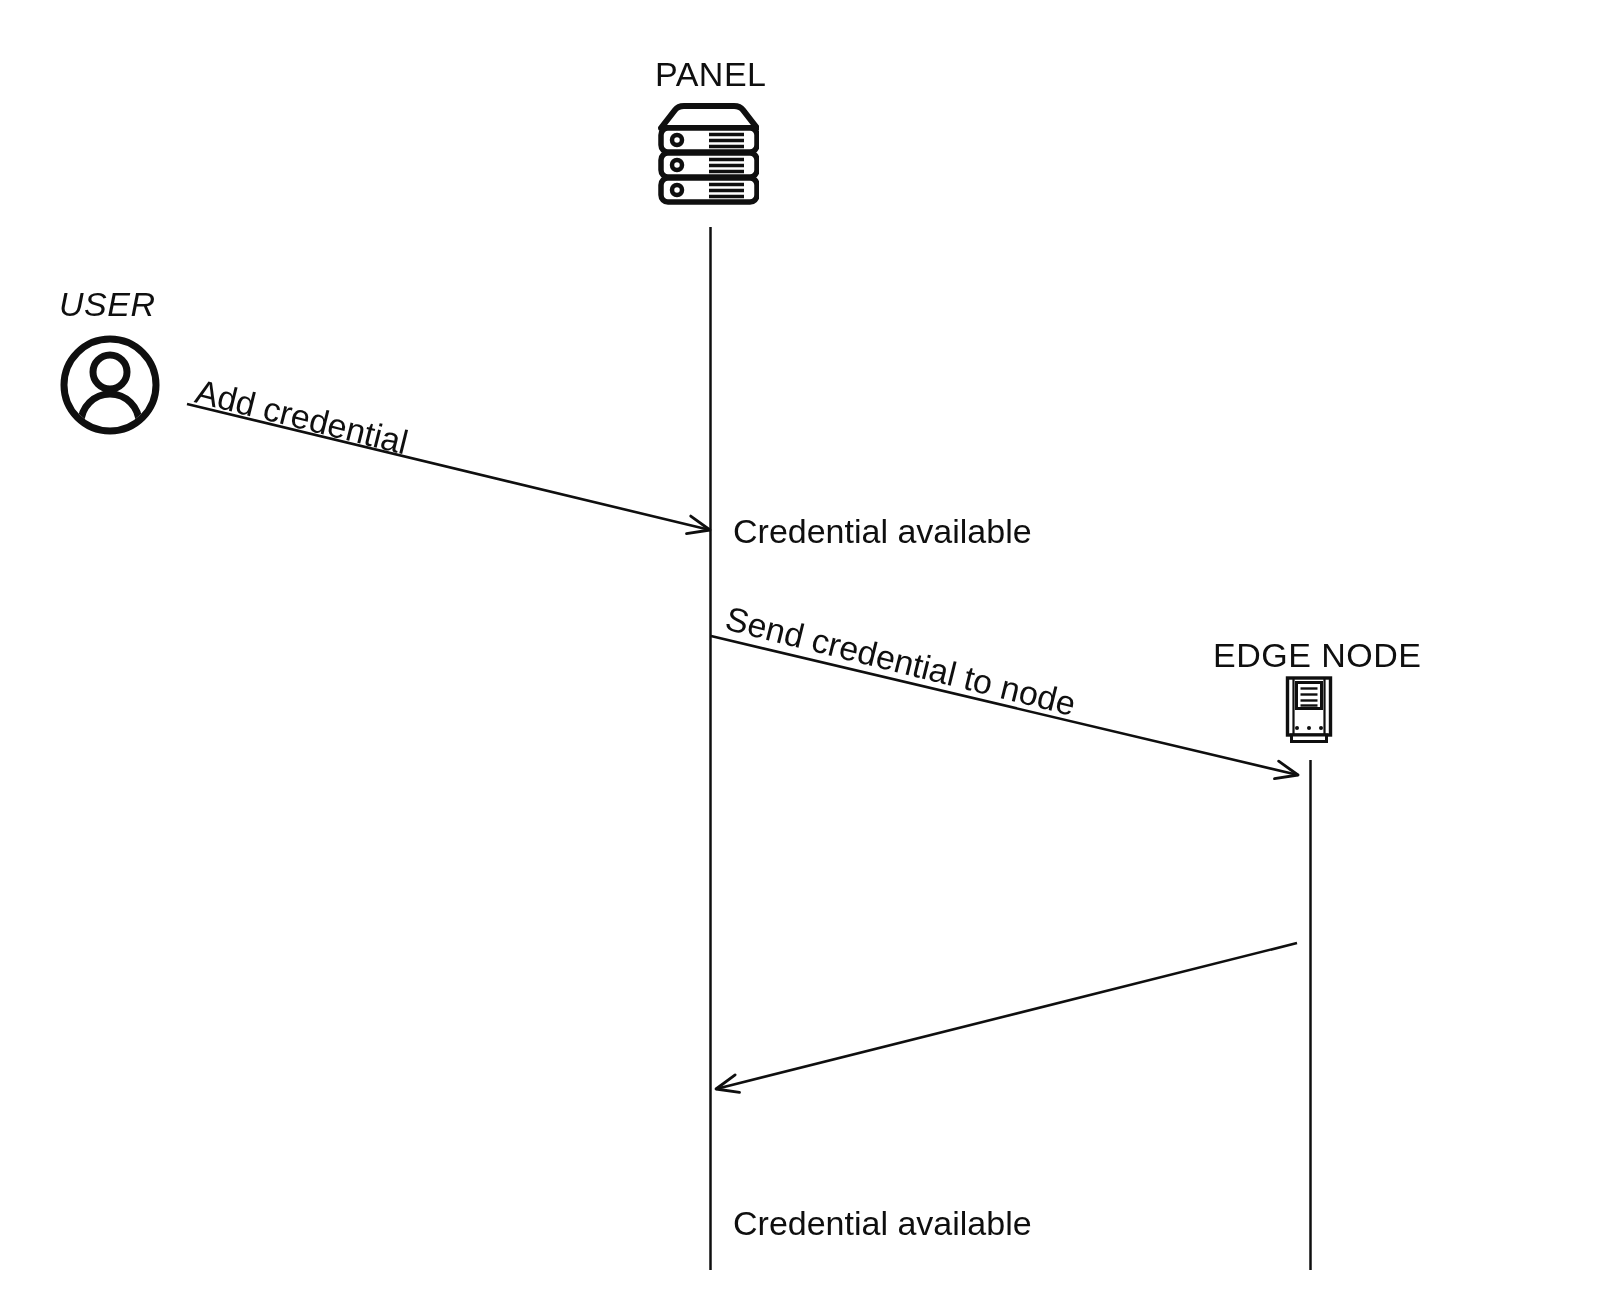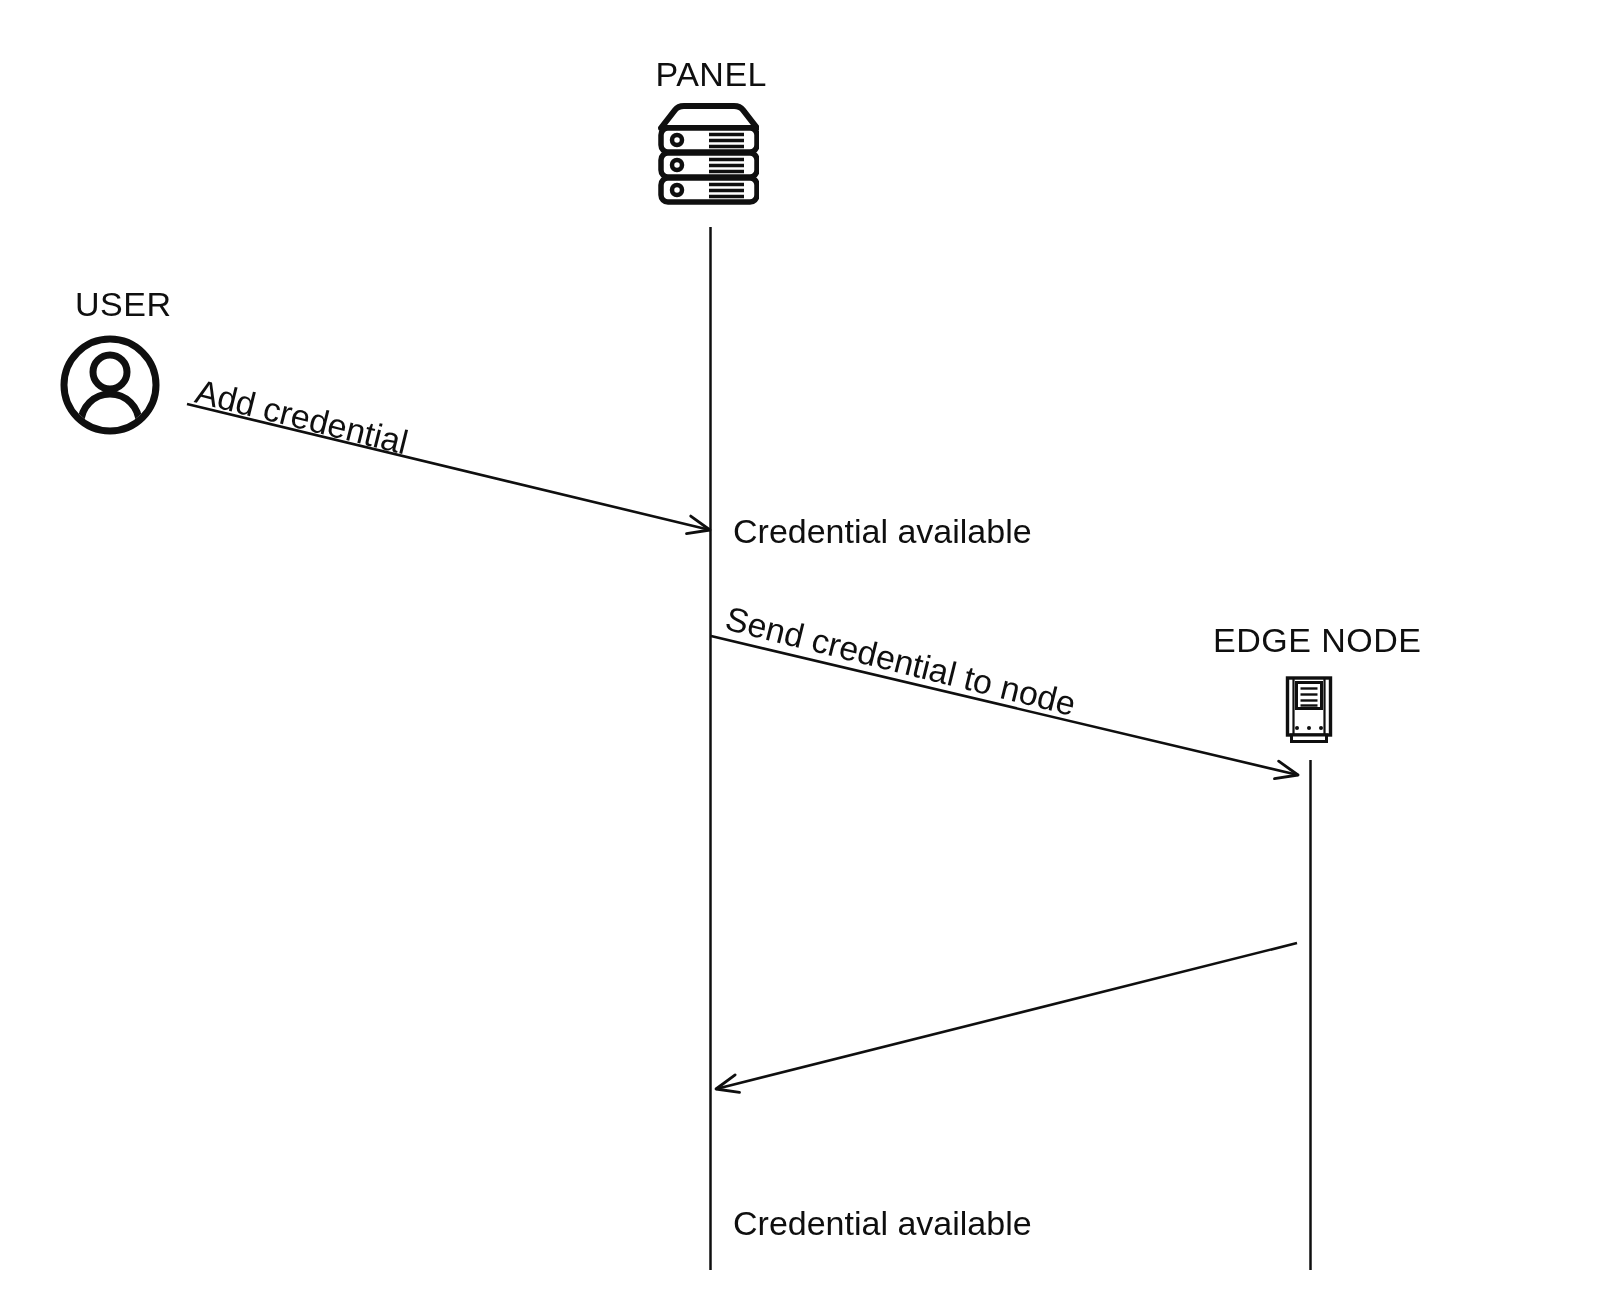"PANEL" .centered { text-align: right -> left }
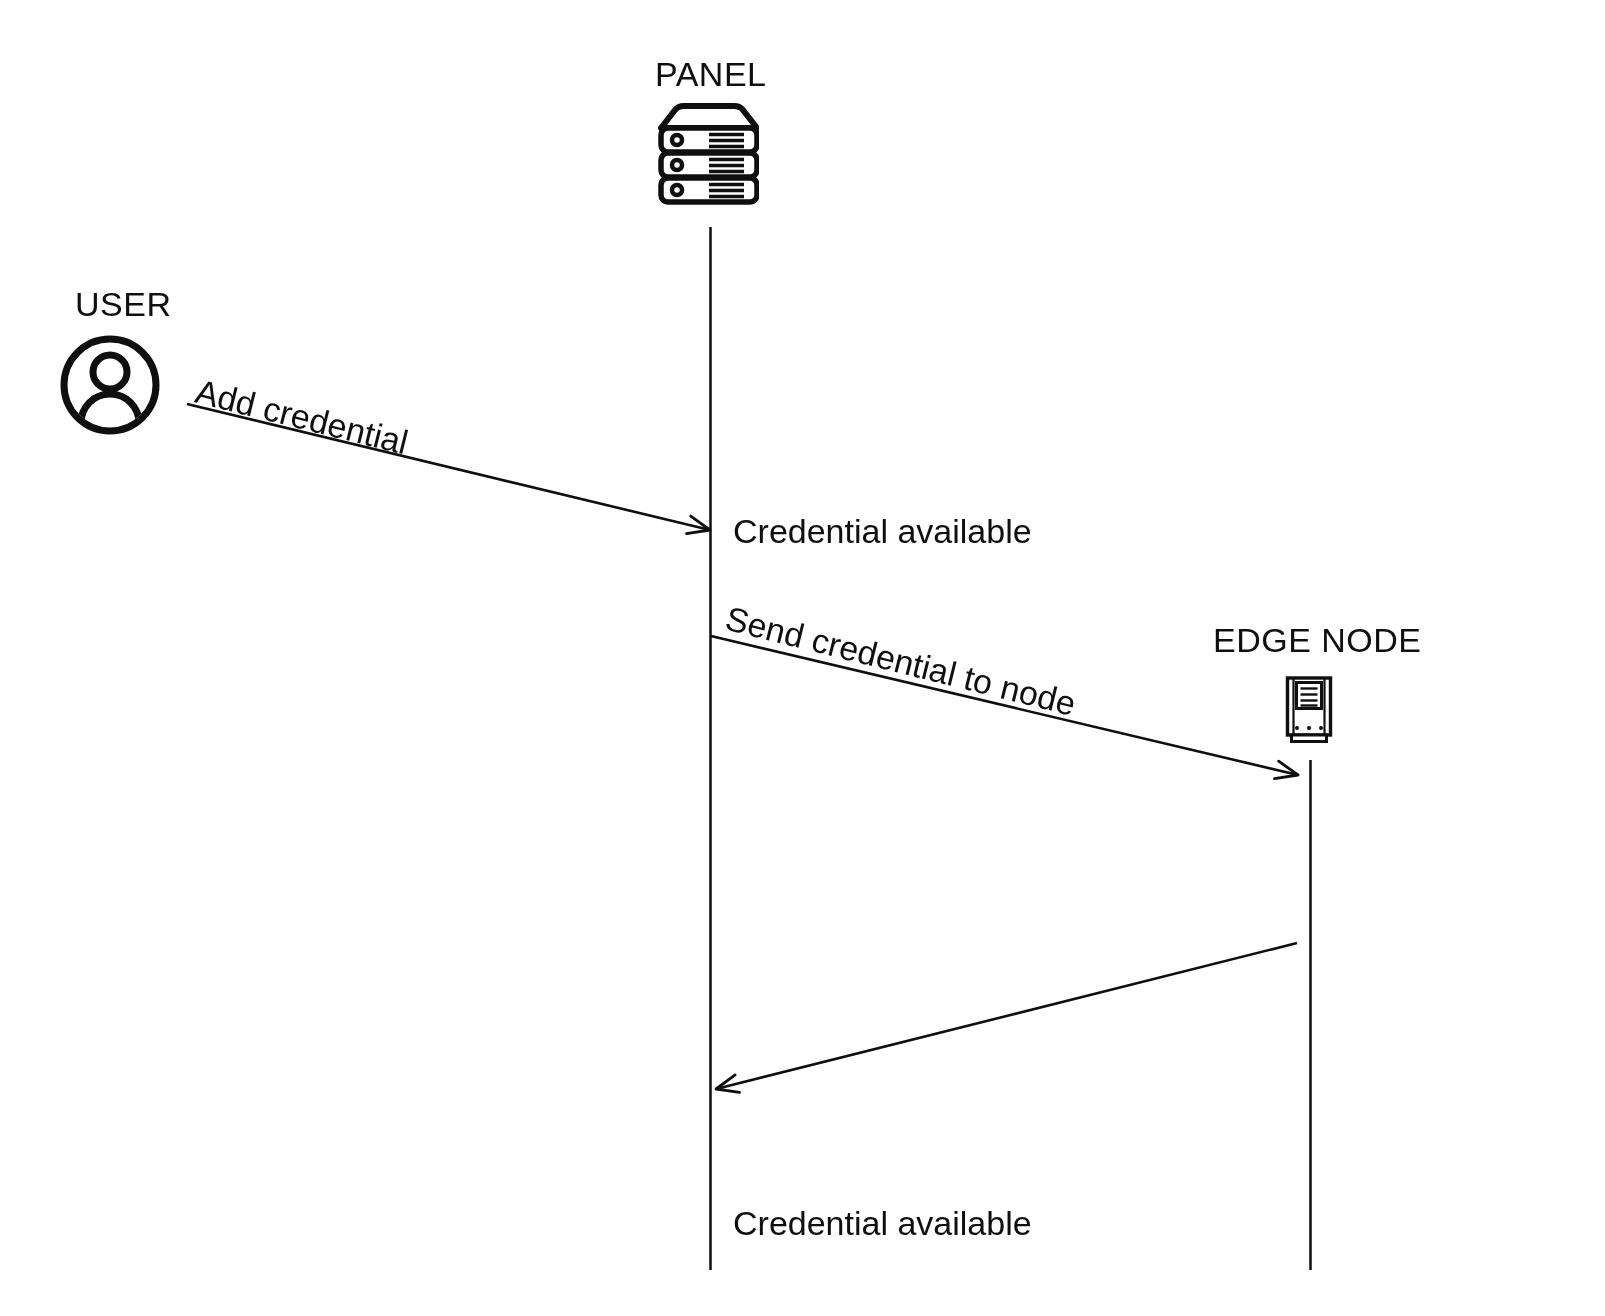"USER" div.txt { font-style: none -> italic; left: 75px -> 59px }
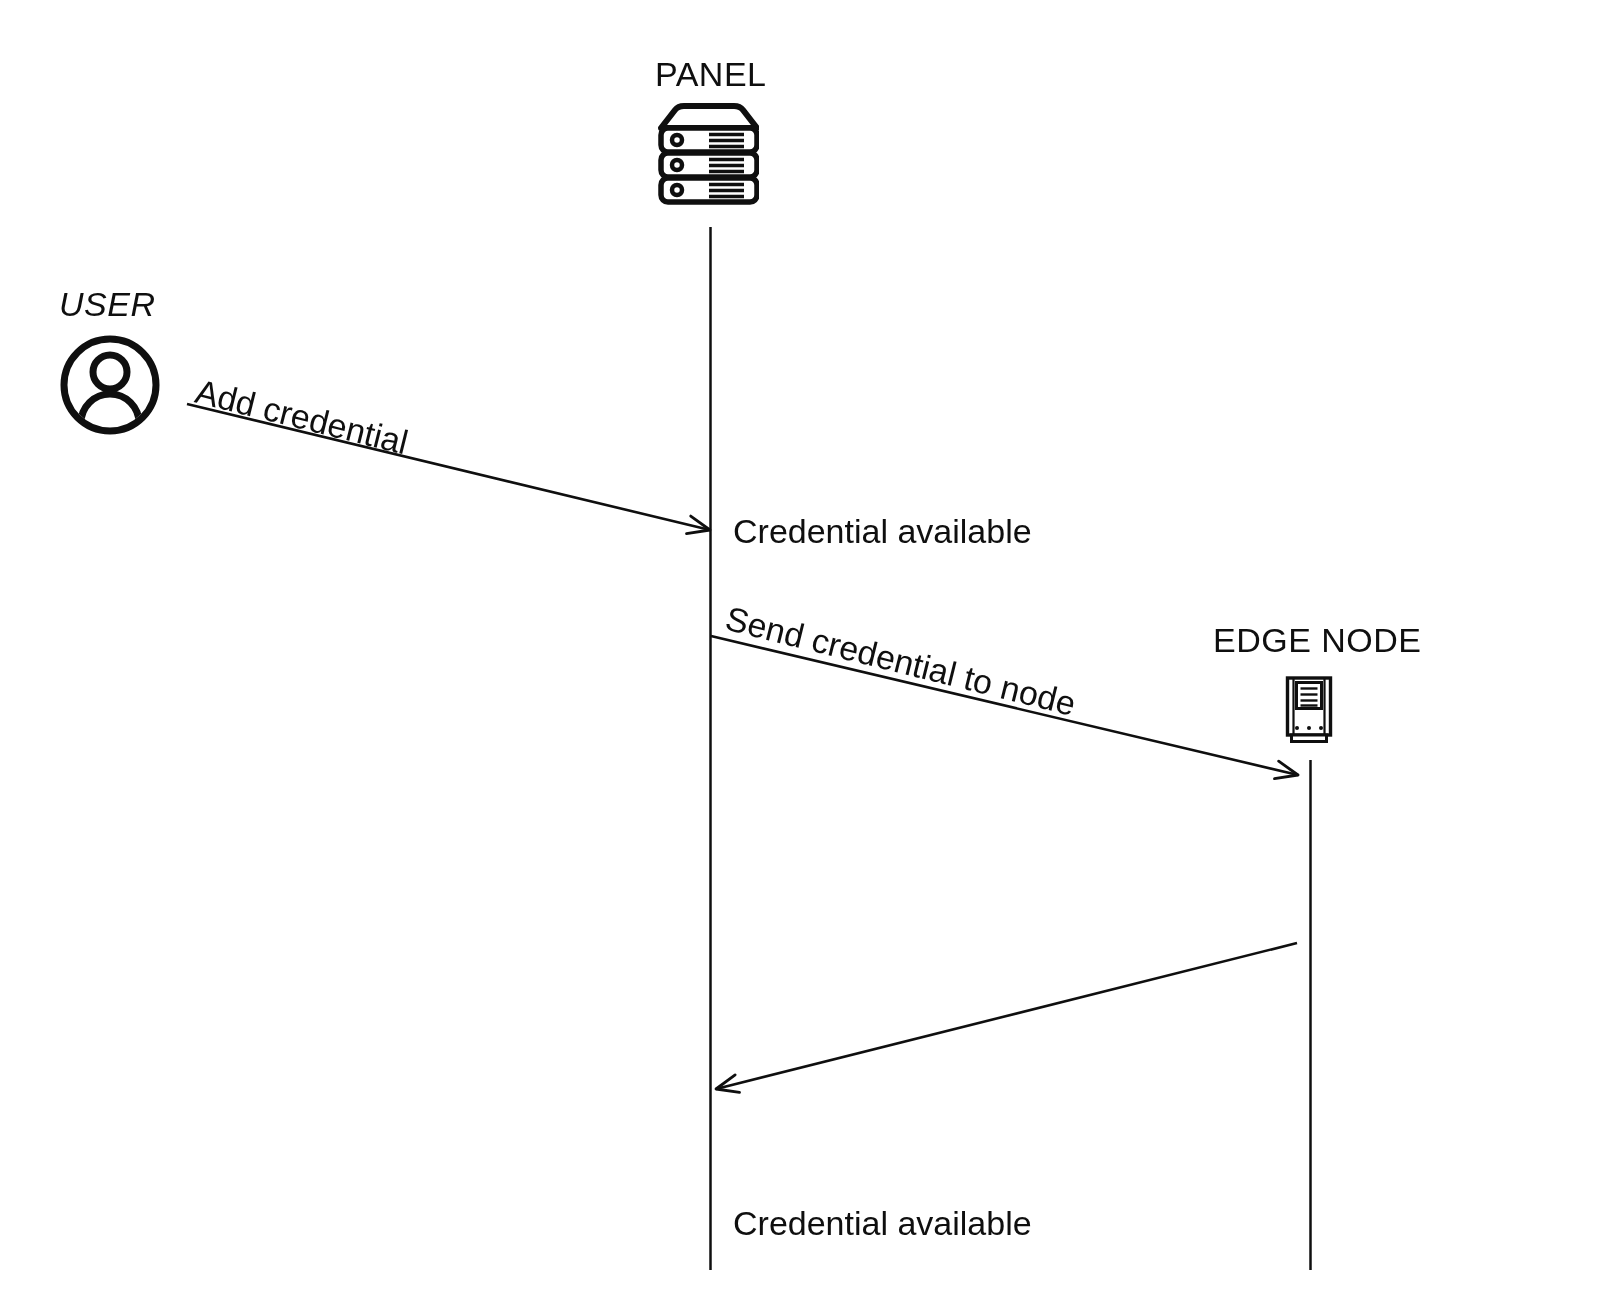"EDGE NODE" div.txt { top: 621px -> 636px }
